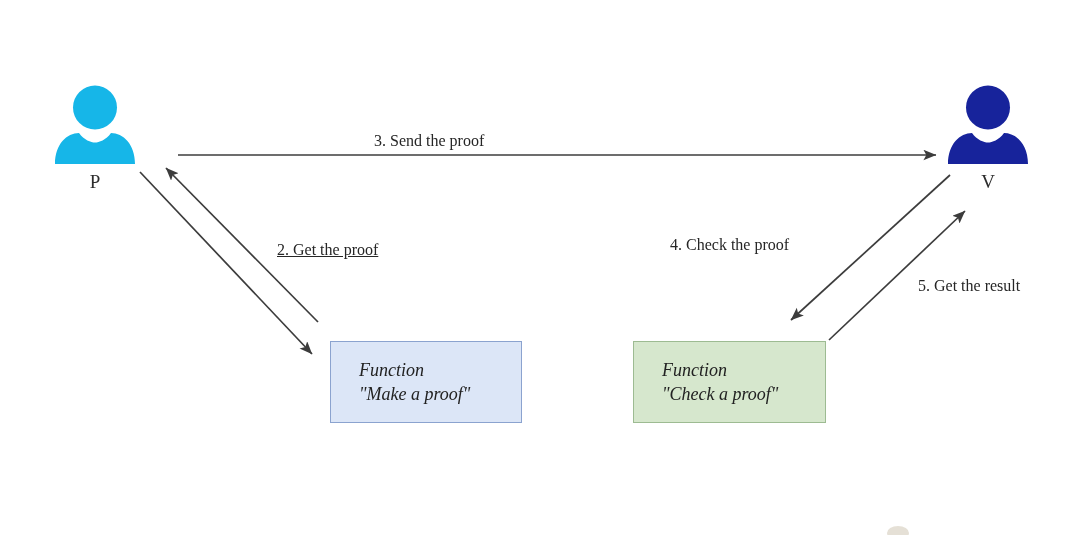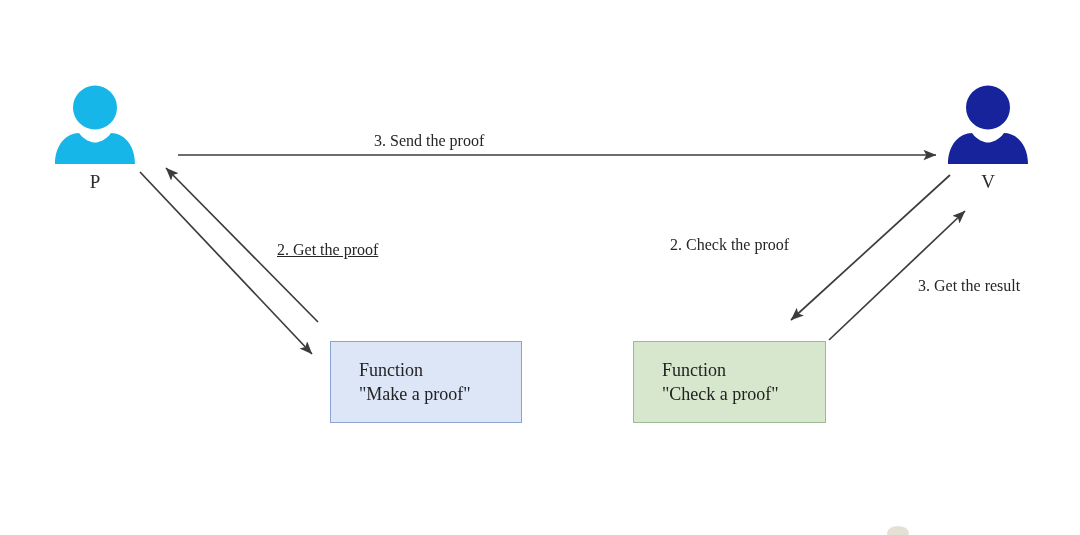"2. Check the proof" div.edge-label { text: 2 -> 4 }
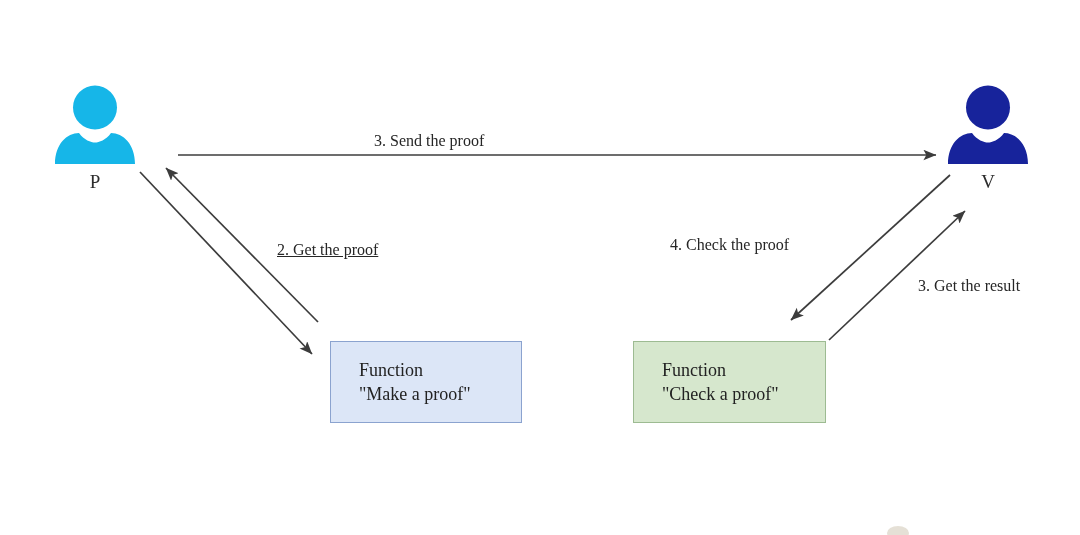"3. Get the result" div.edge-label { text: 3 -> 5 }
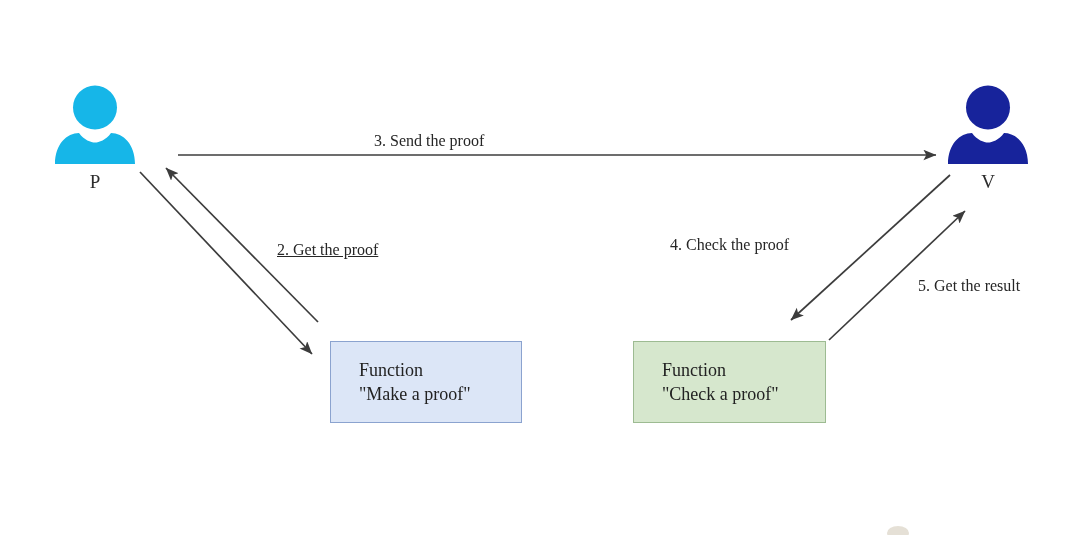"Function" .func-box { font-style: none -> italic }
